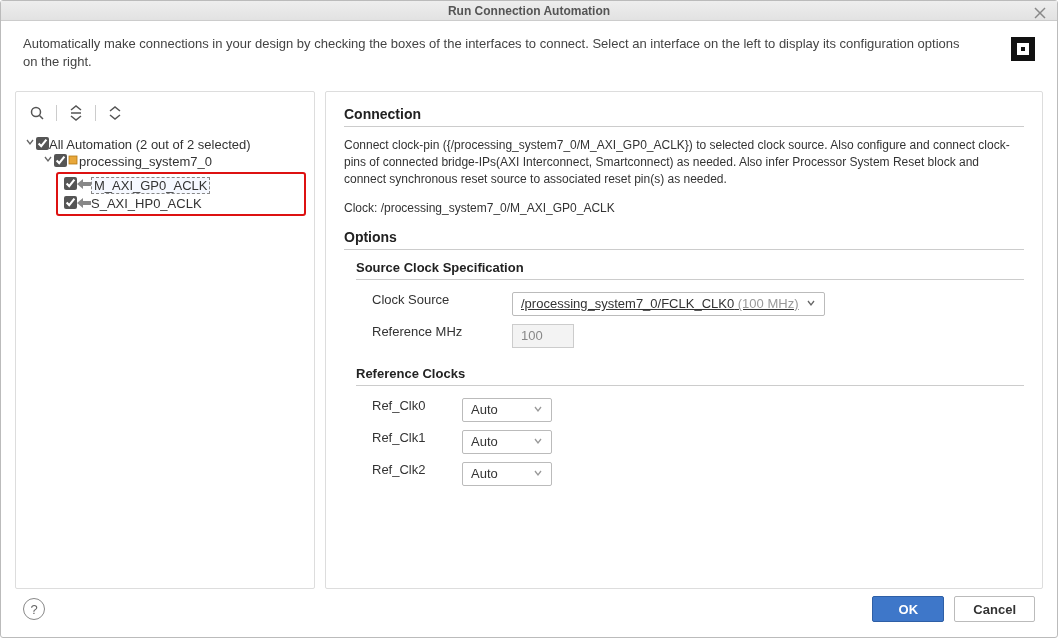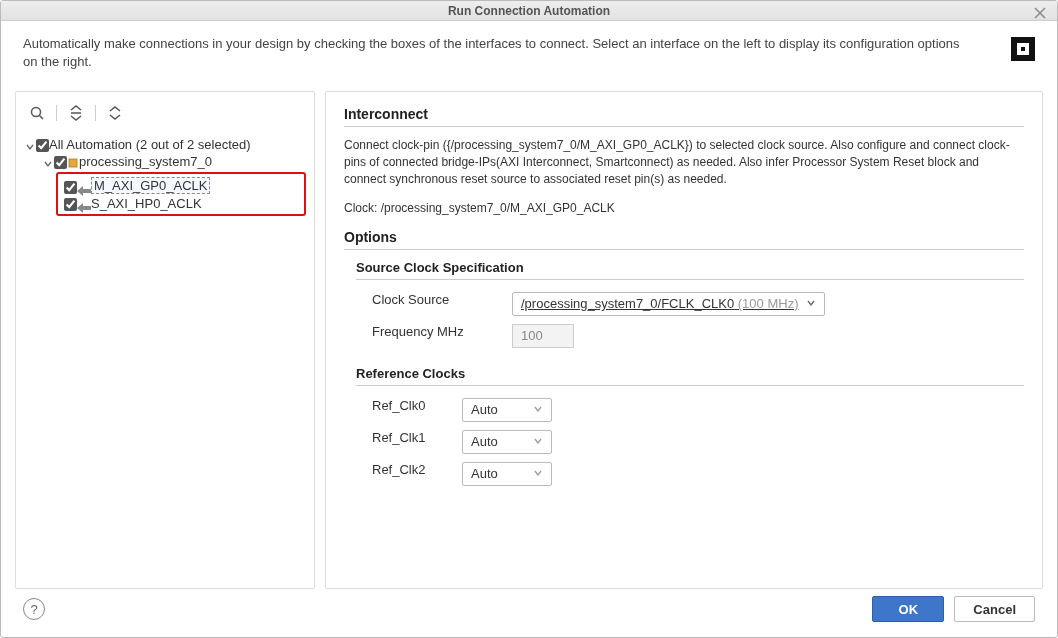"Interconnect" div.section-title { text: Interconnect -> Connection }
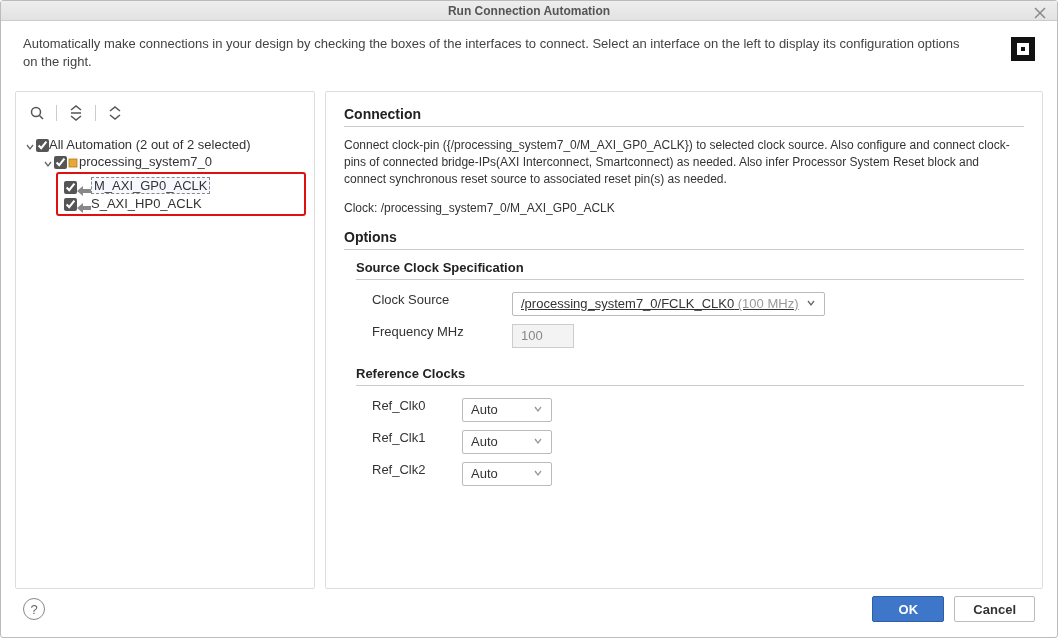"All Automation (2 out of" .tree-row { align-items: flex-end -> flex-start }
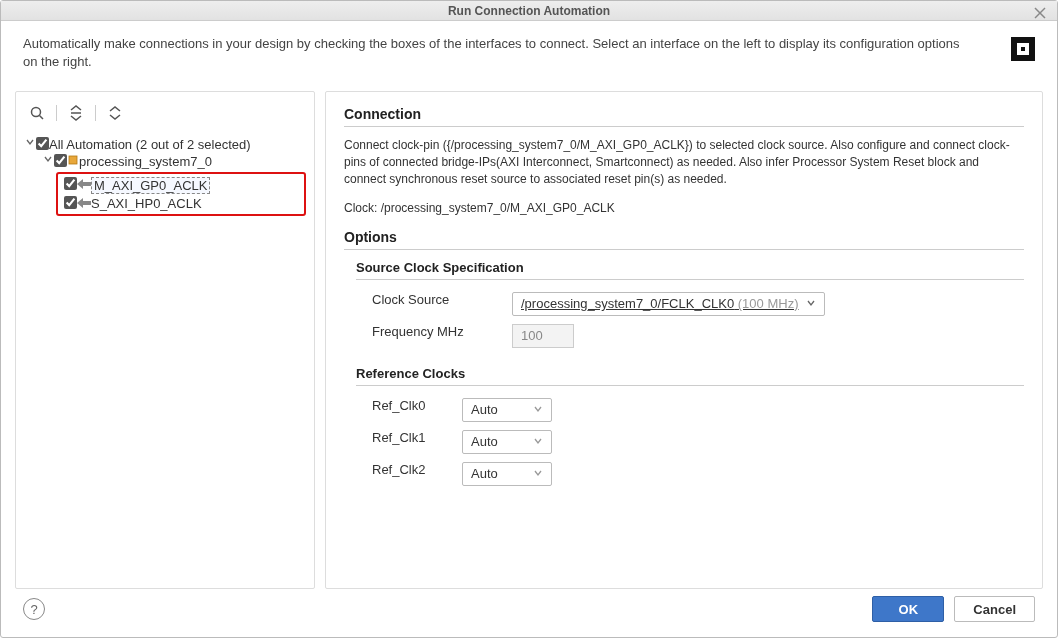"Frequency MHz" span.form-label { text: Frequency -> Reference }
